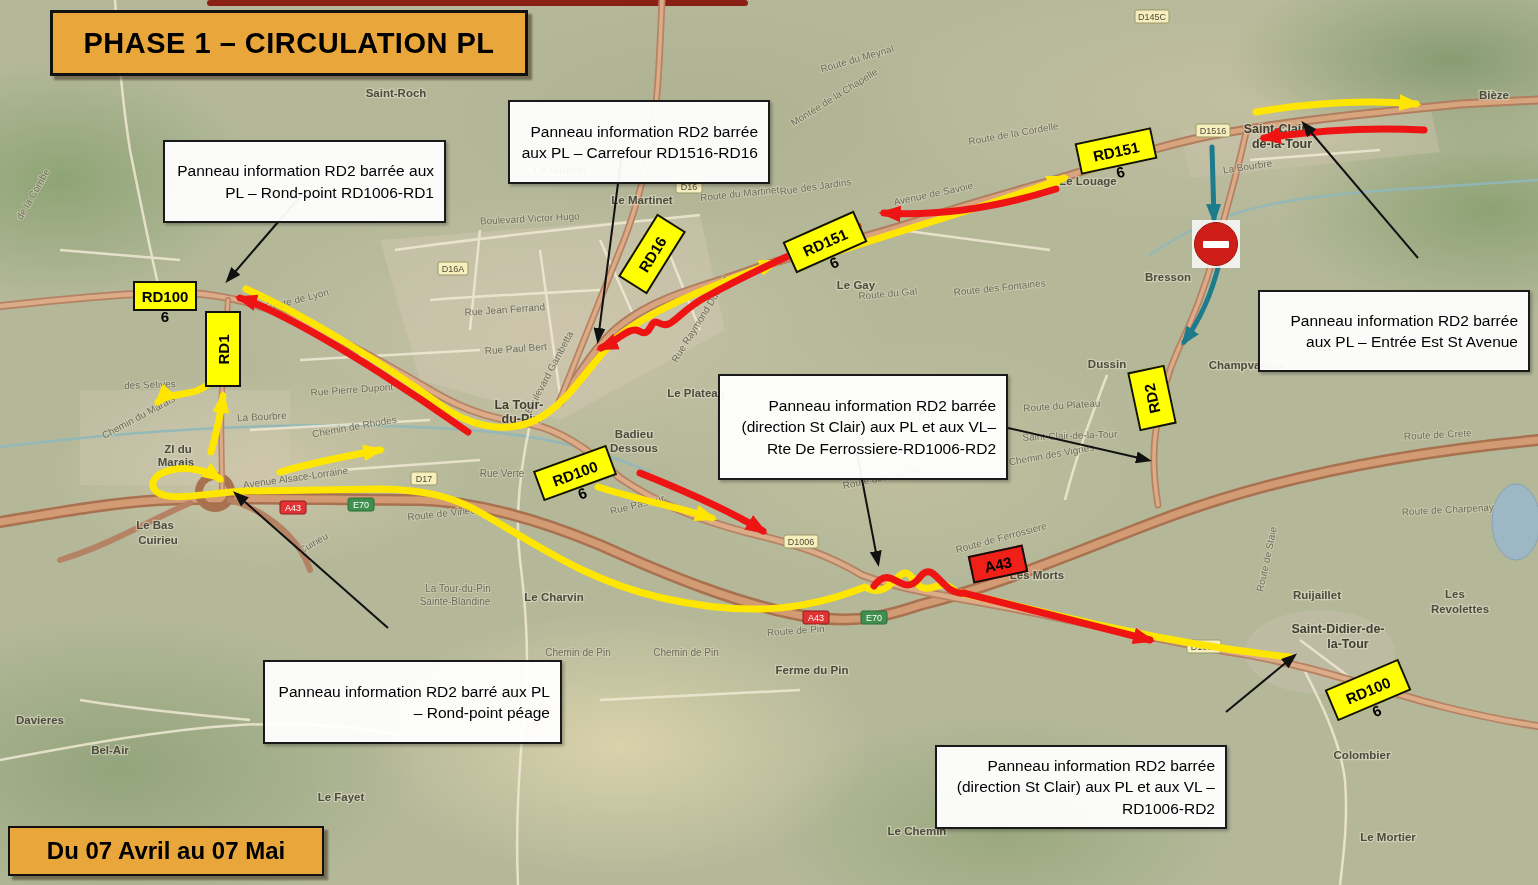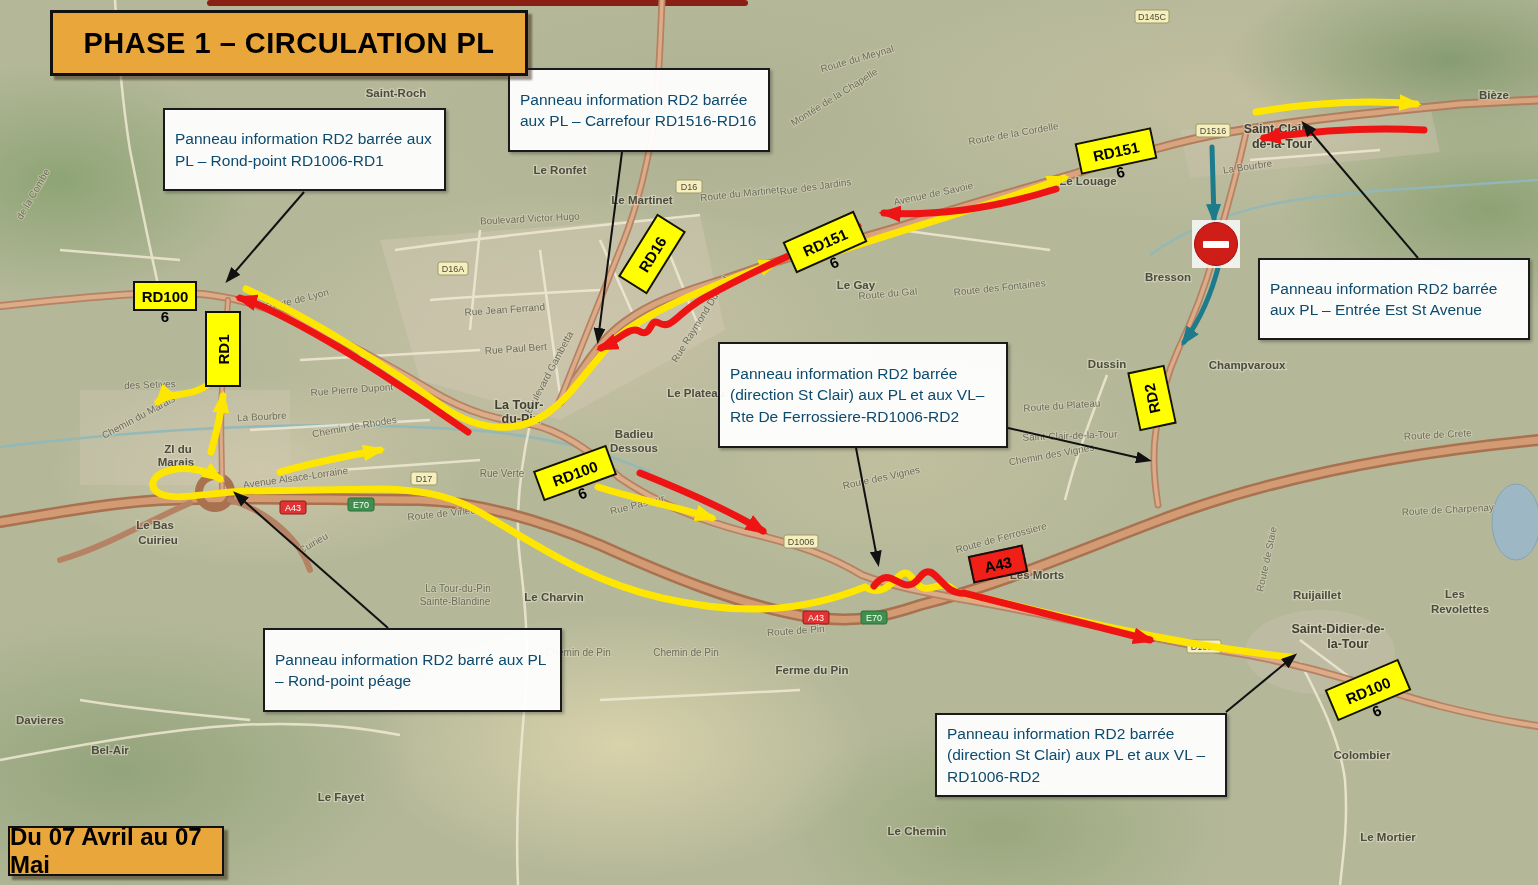"Panneau information RD2 barrée aux" .callout { color: #0c4a6e -> #000000; margin-top: none -> 32px; text-align: left -> right }
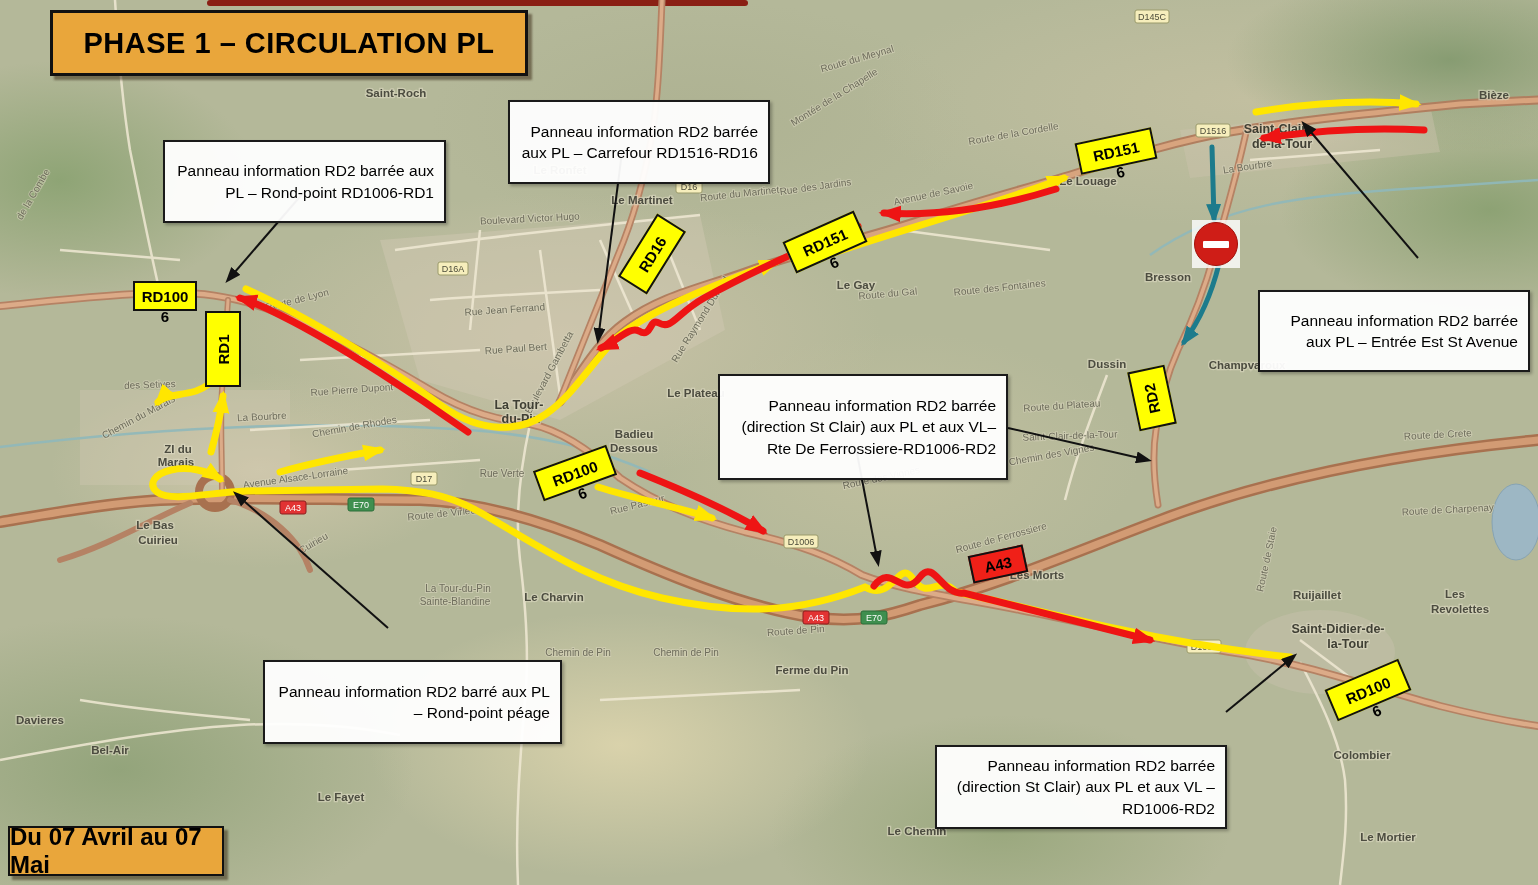"Du 07 Avril au 07" div.banner { width: 216px -> 316px }
